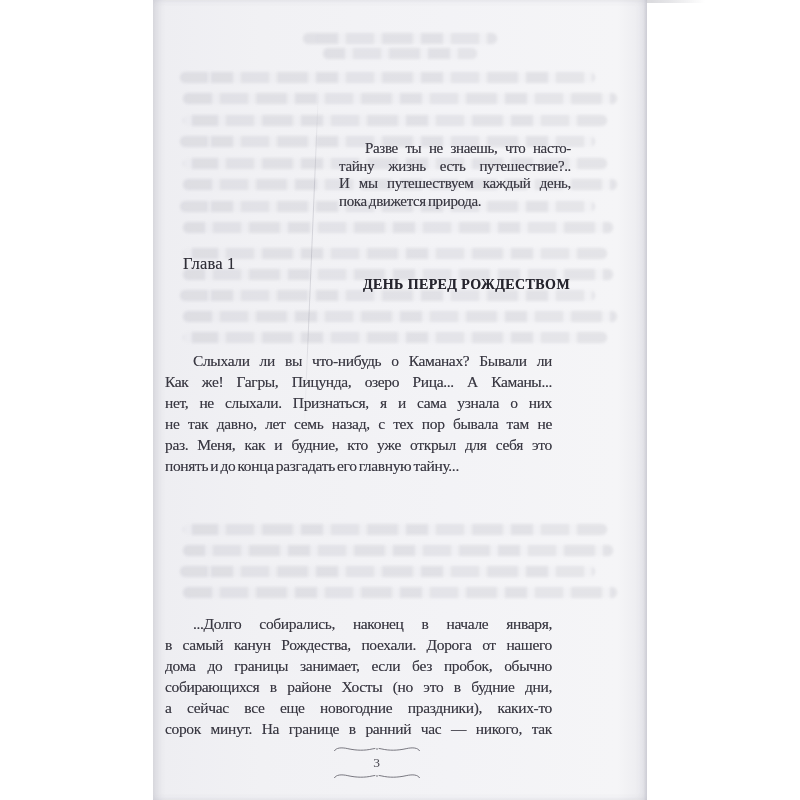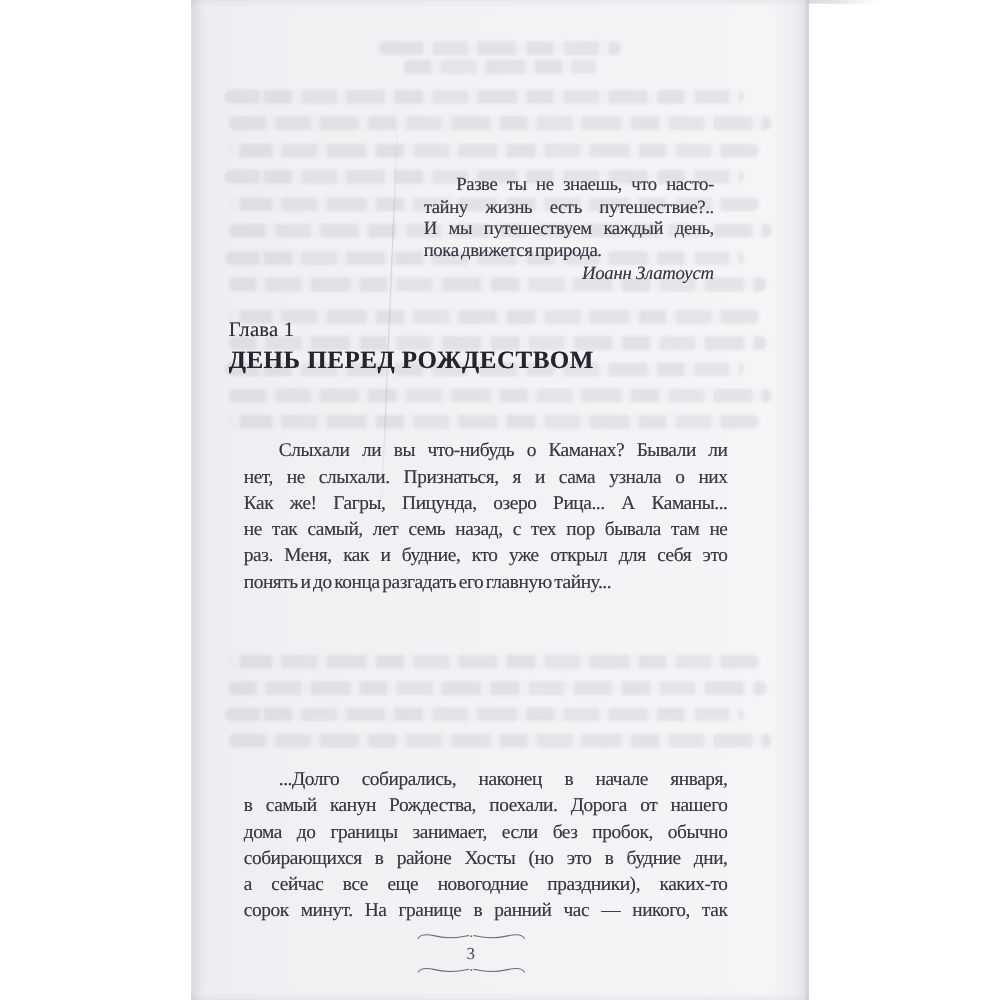"Иоанн Златоуст" div.epigraph-author { html: <div>Иоанн Златоуст</div> -> none }
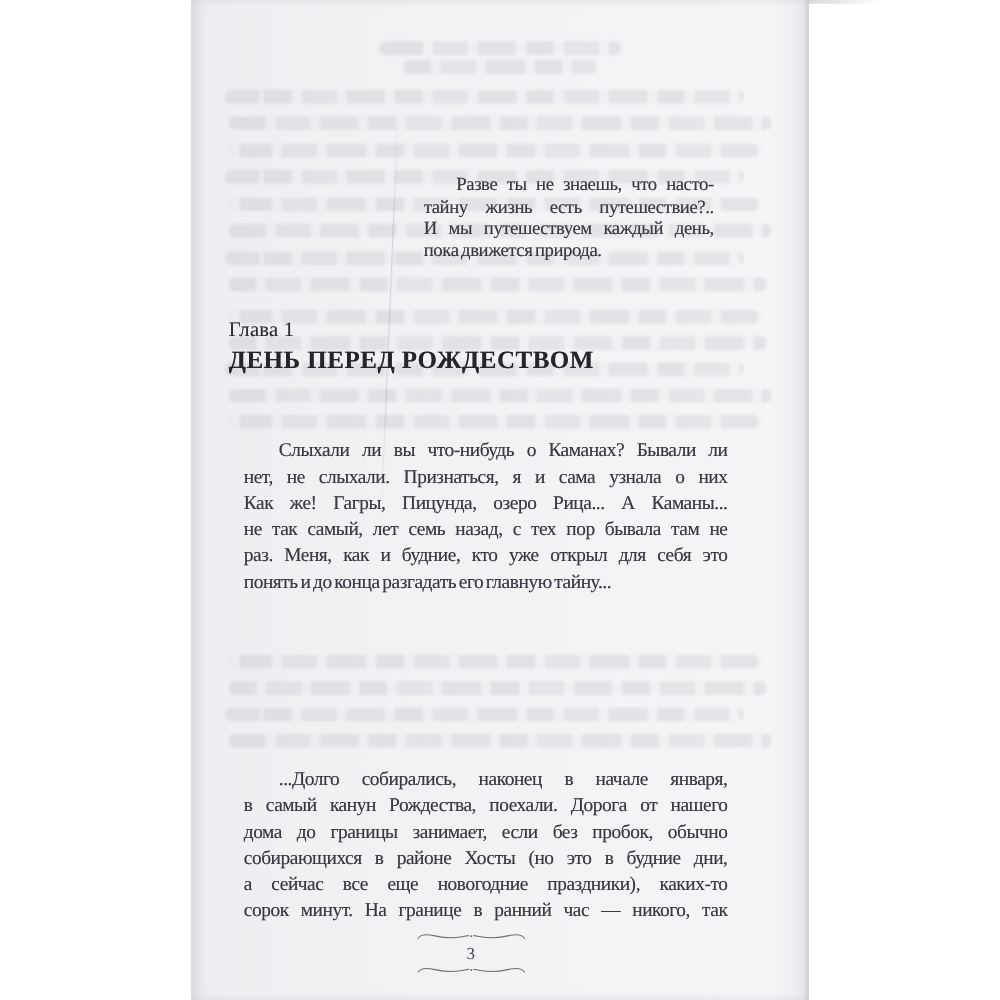"ДЕНЬ ПЕРЕД РОЖДЕСТВОМ" .chapter-title { font-size: 20px -> 14px; text-align: left -> right }
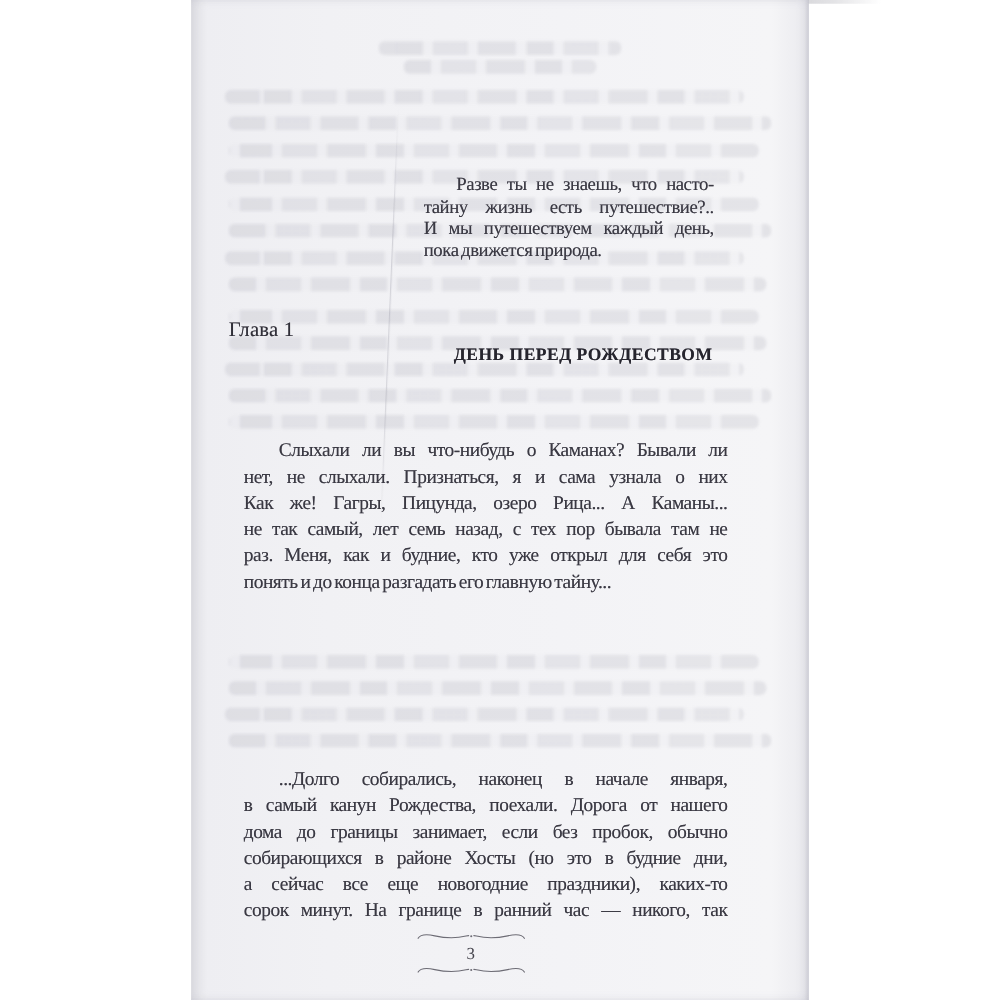"Слыхали ли вы что-нибудь о" .para { left: 42px -> 12px }
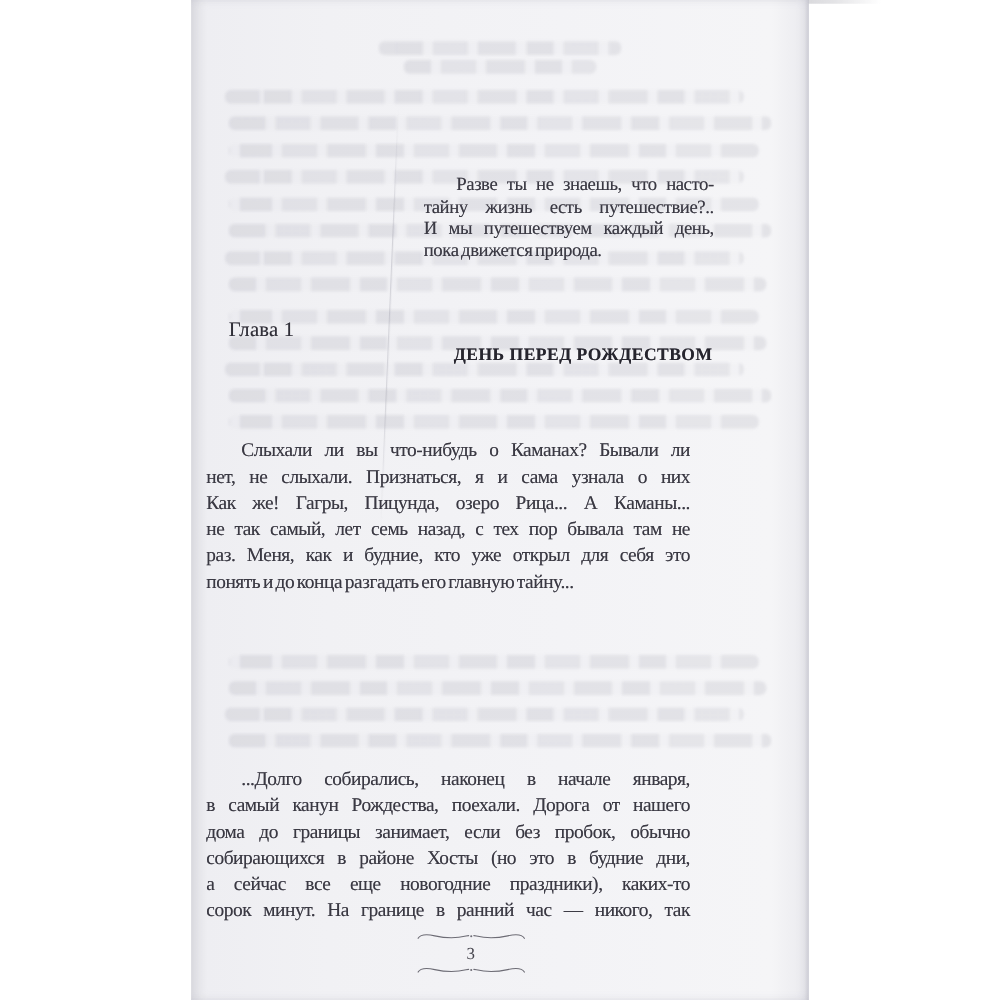"нет, не слыхали. Признаться, я" div.line { order: before "Как же! Гагры, Пицунда, озеро" -> after "Как же! Гагры, Пицунда, озеро" }
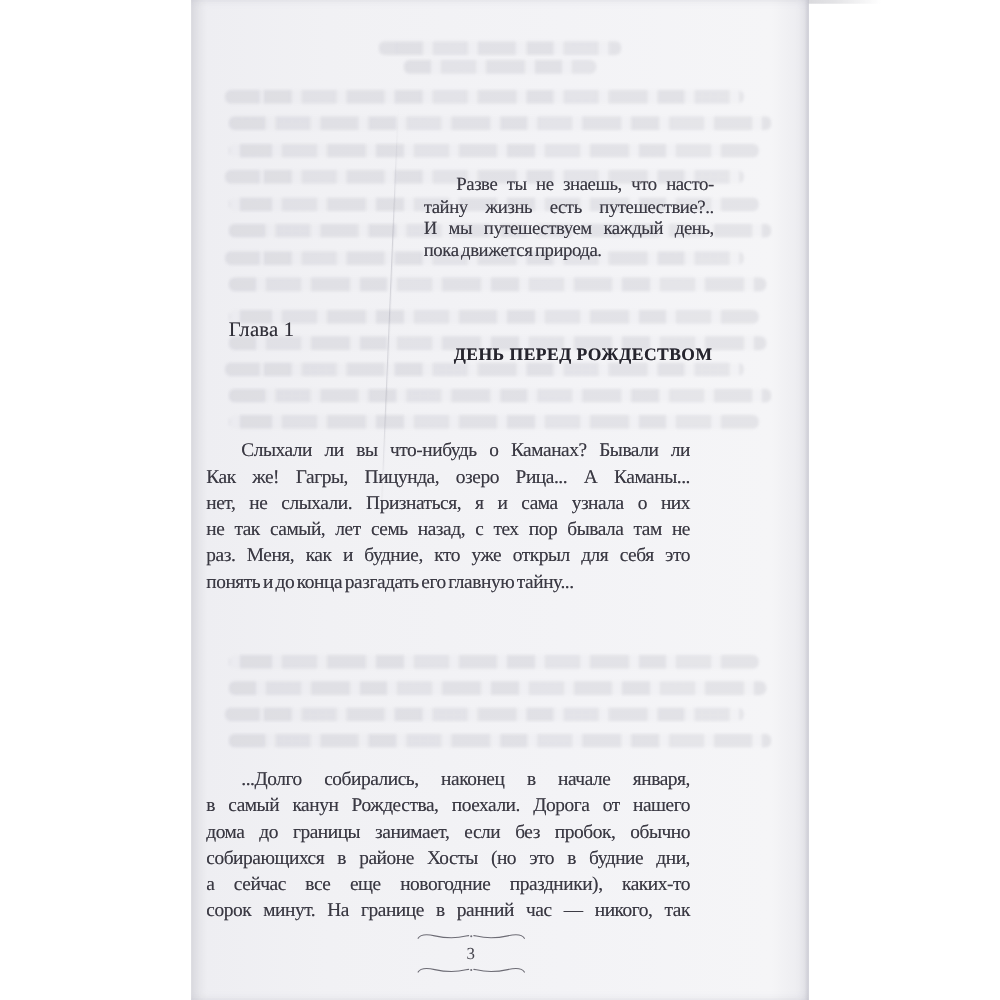"не так самый, лет семь" div.line { text: самый -> давно }
